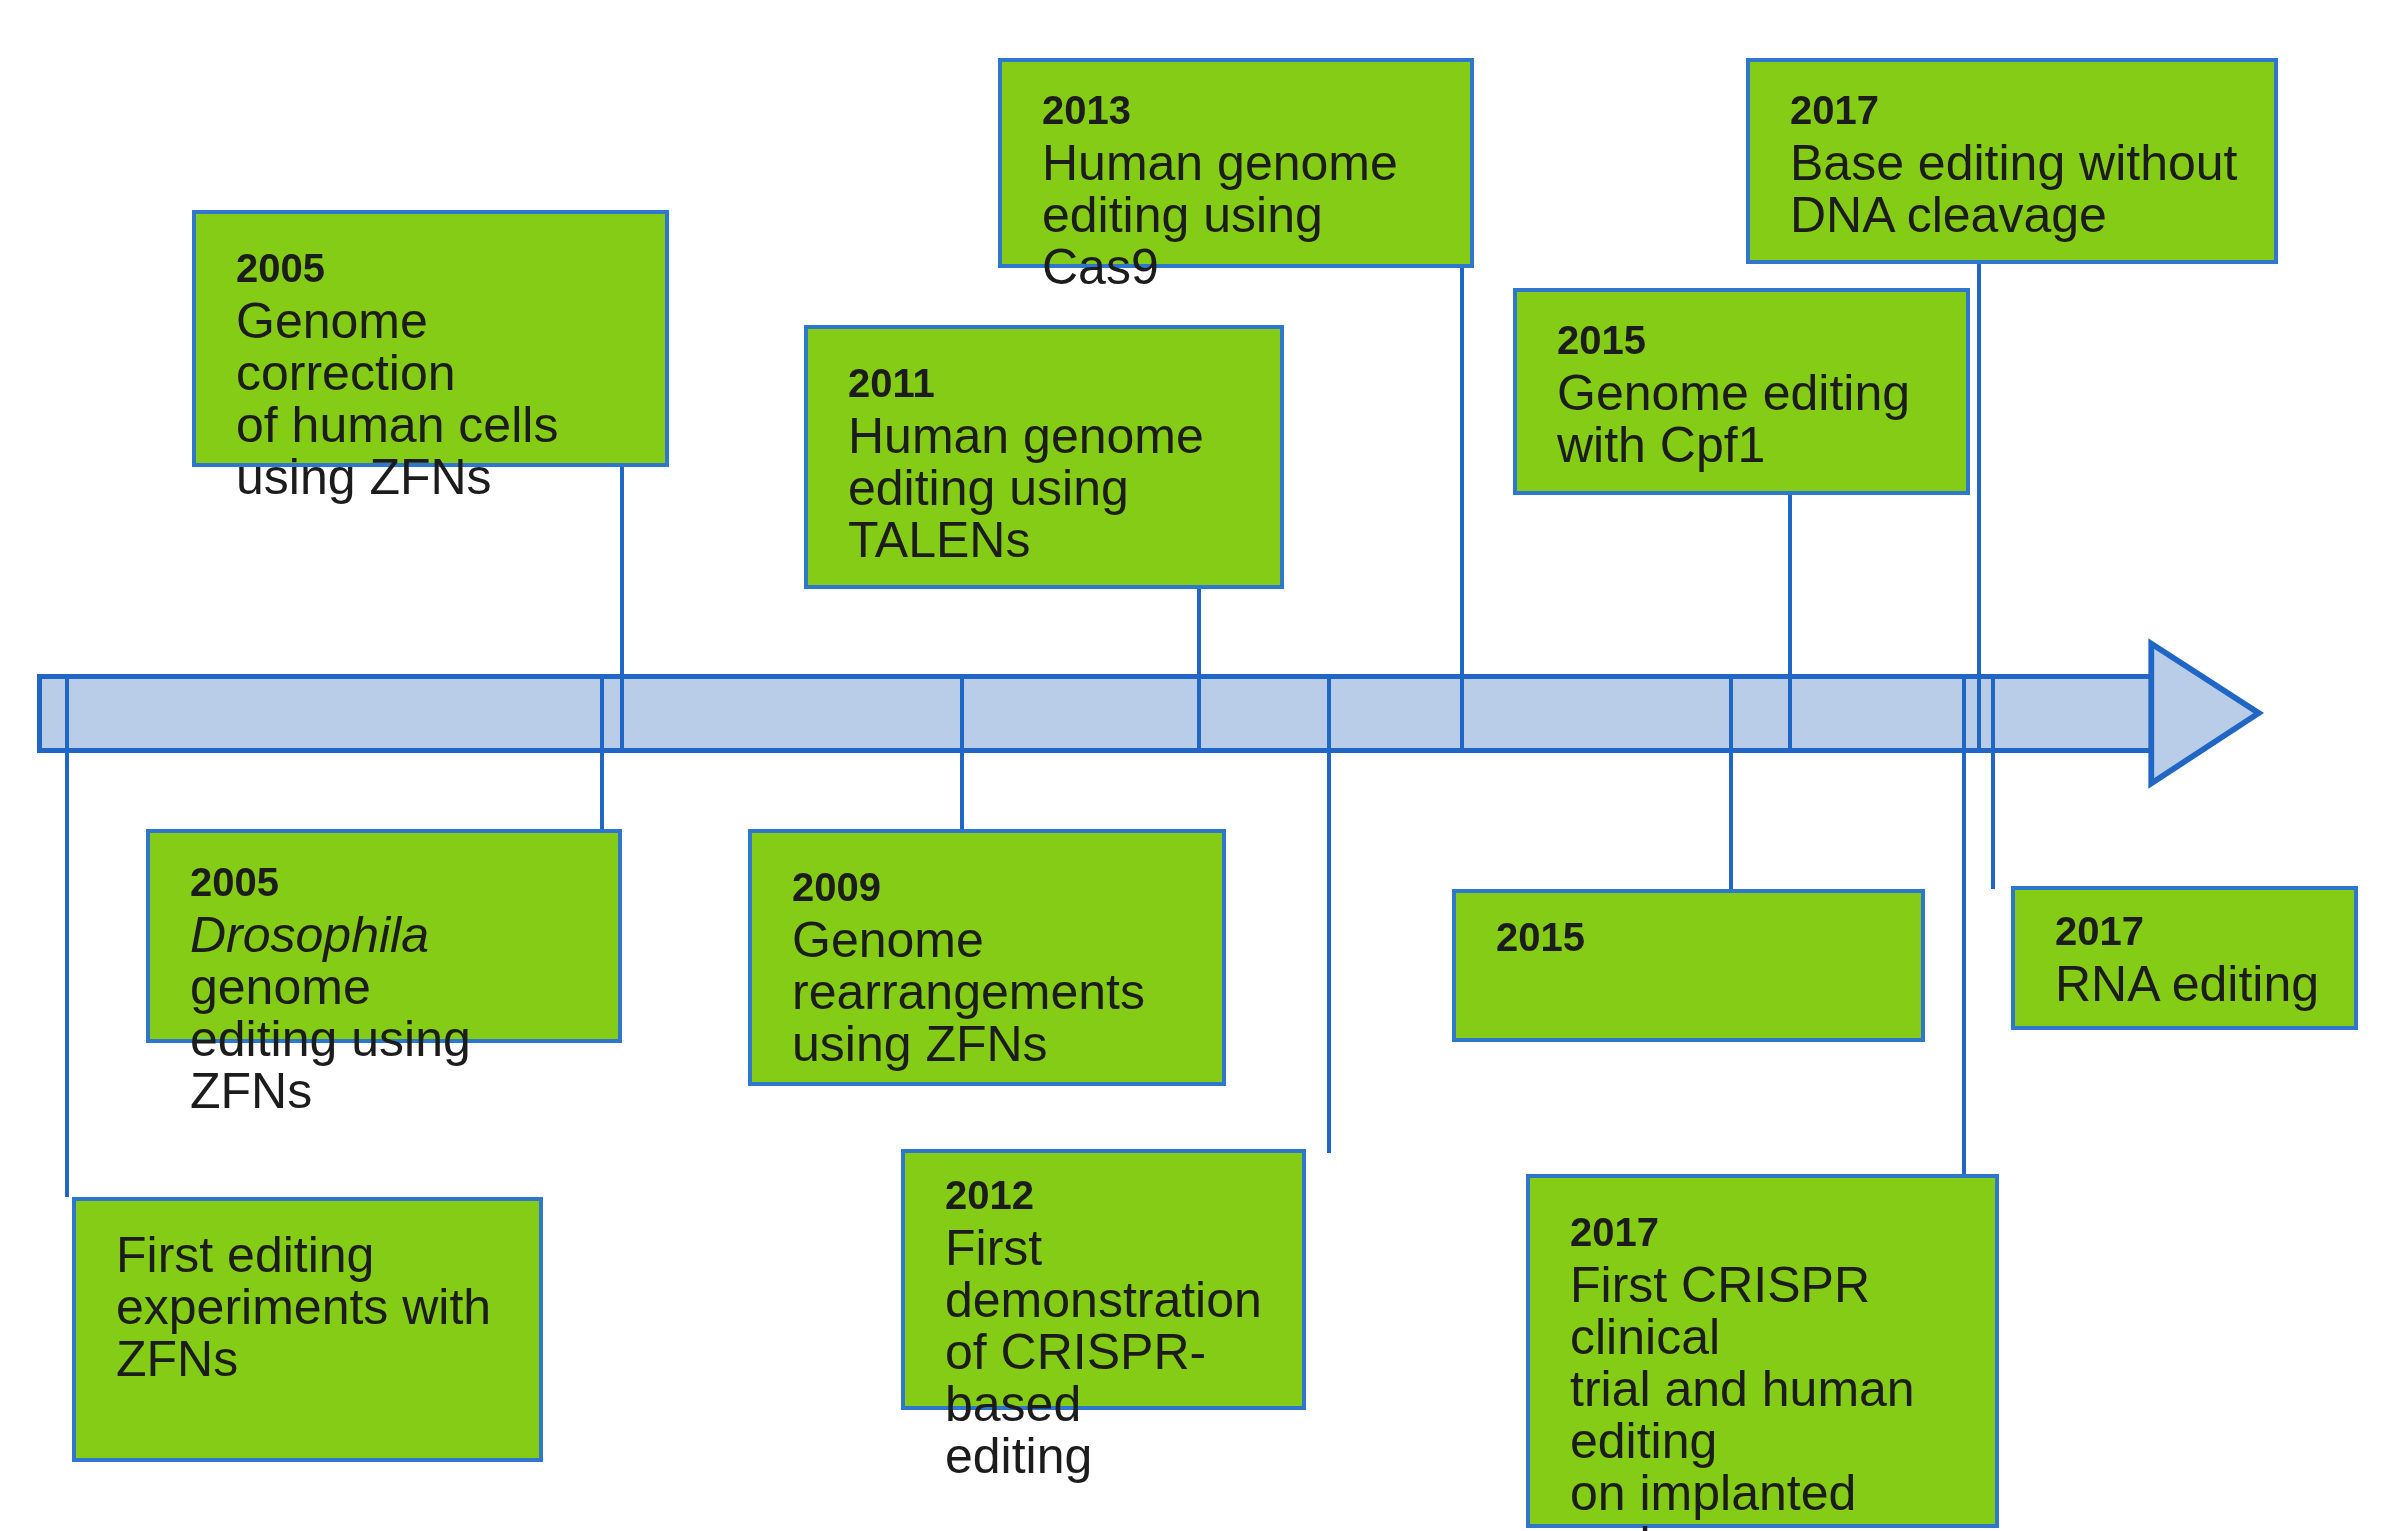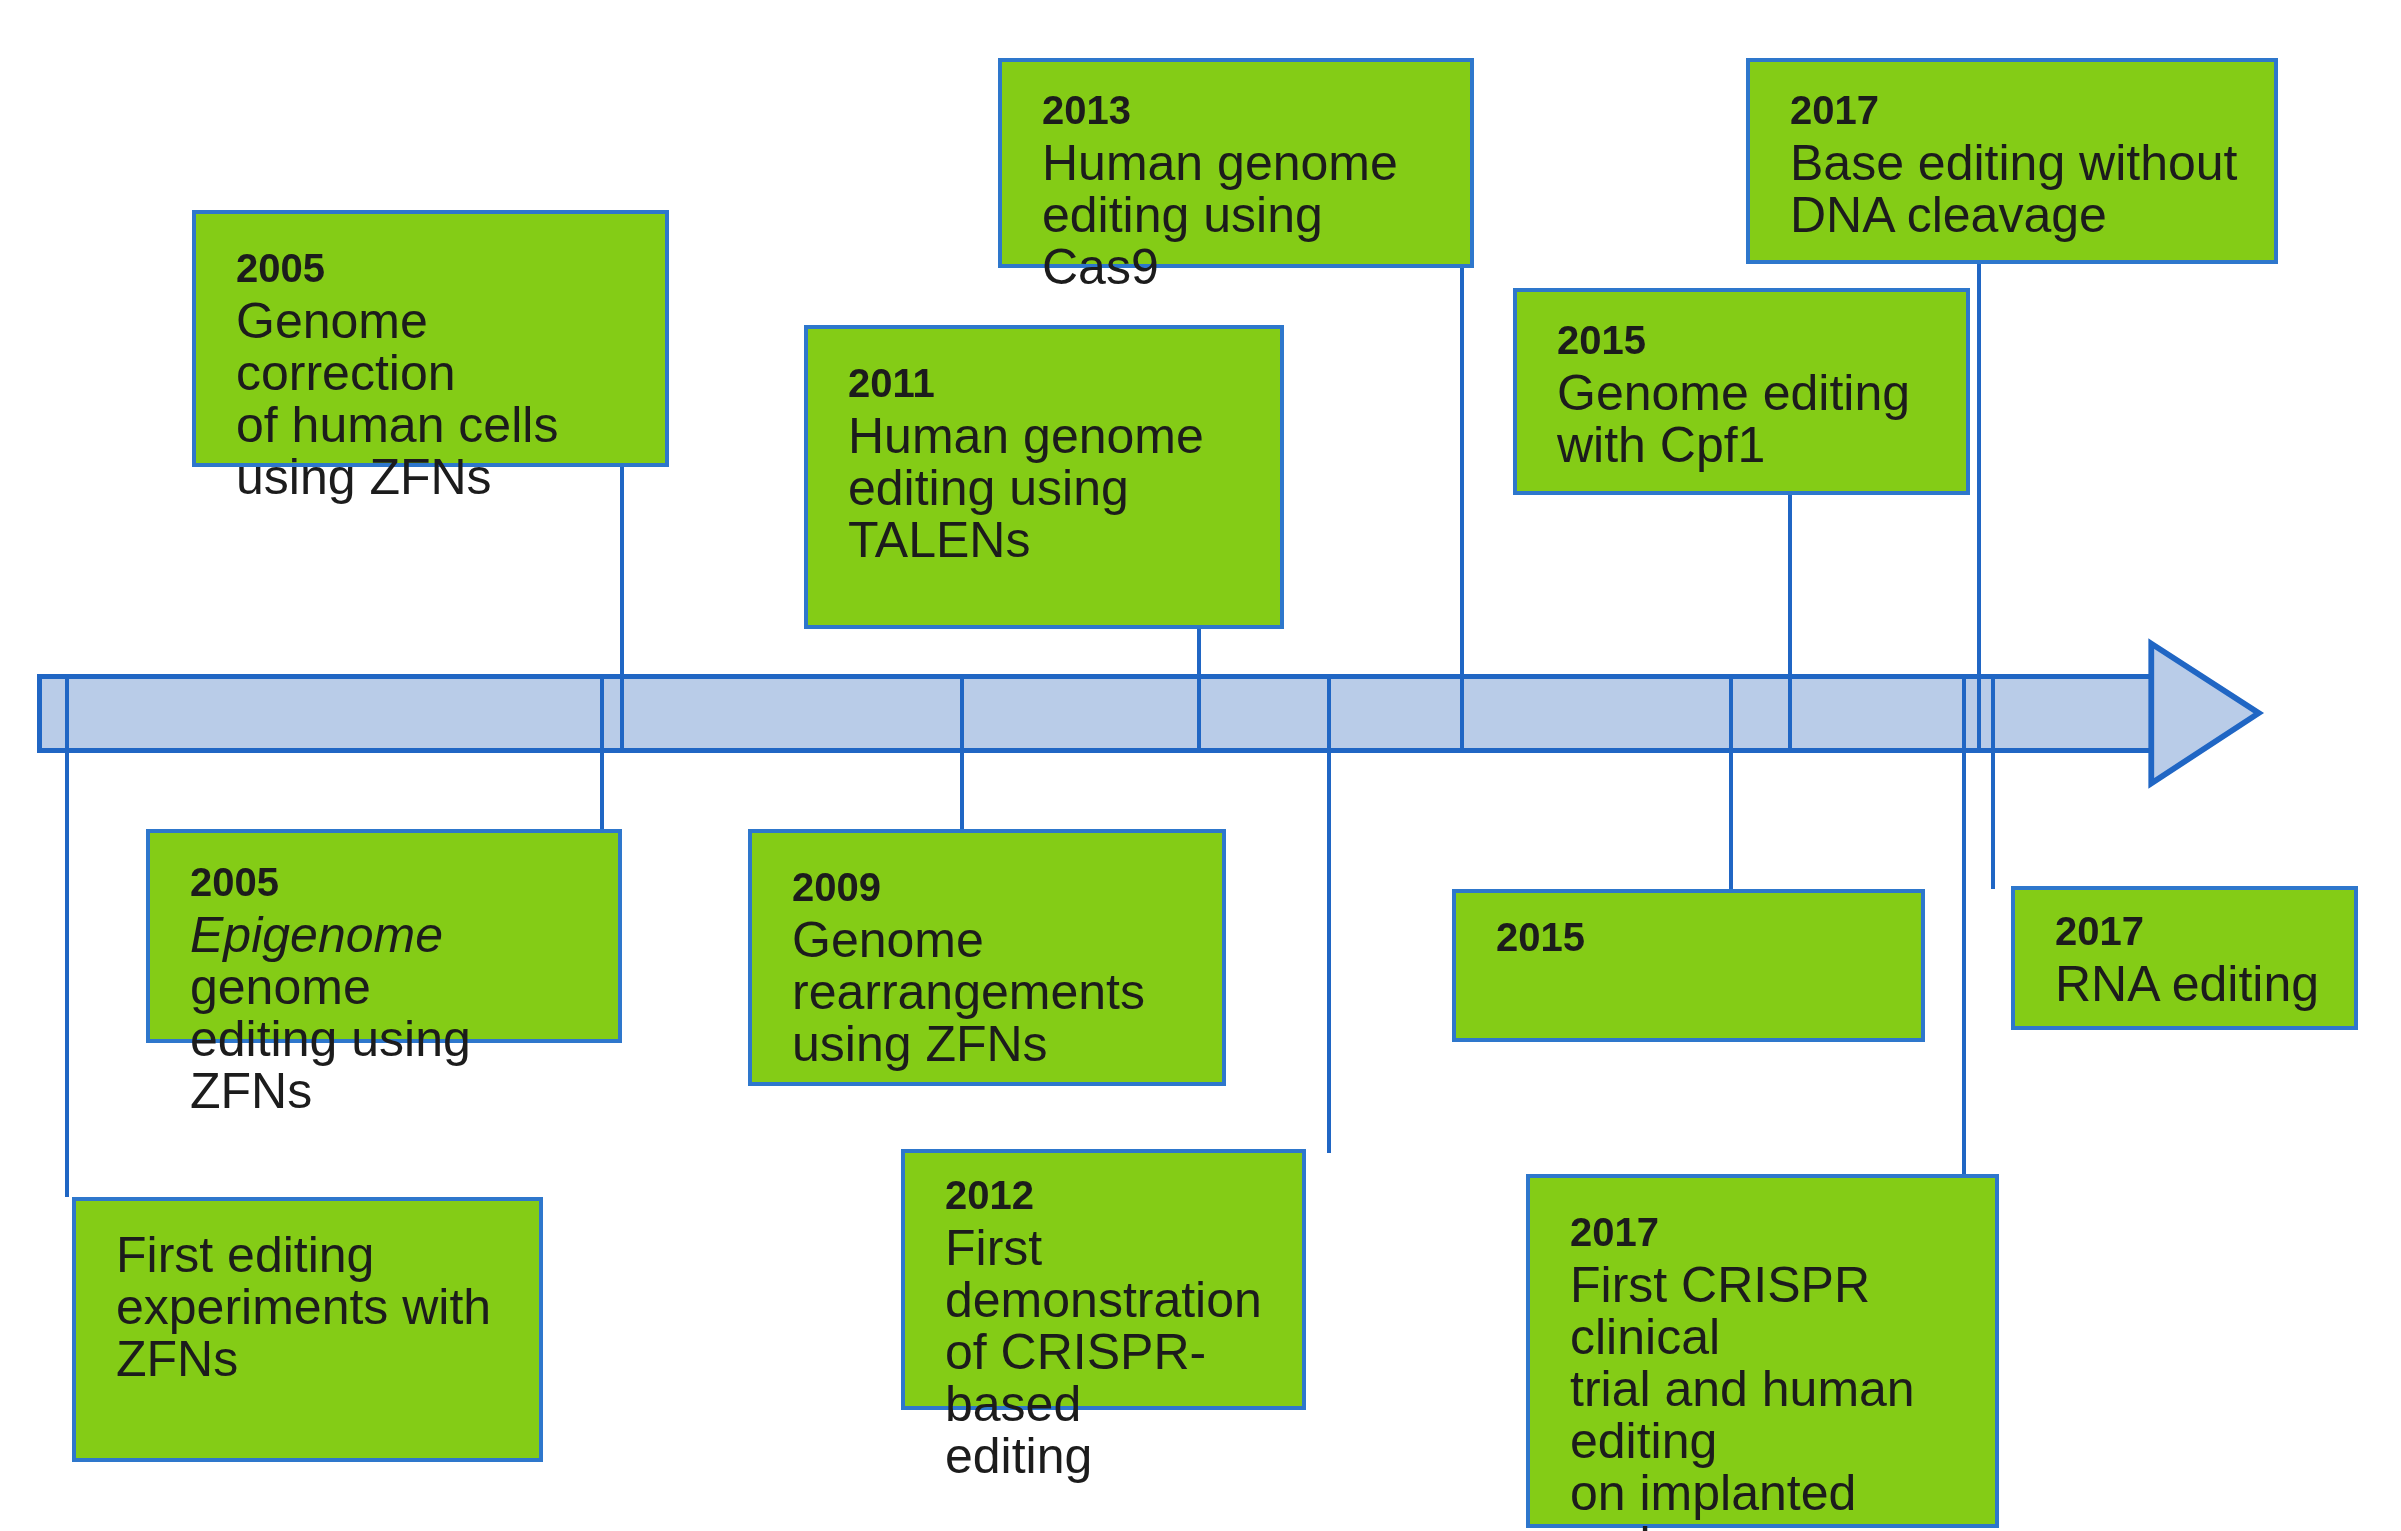"2011" div.box { height: 304px -> 264px }
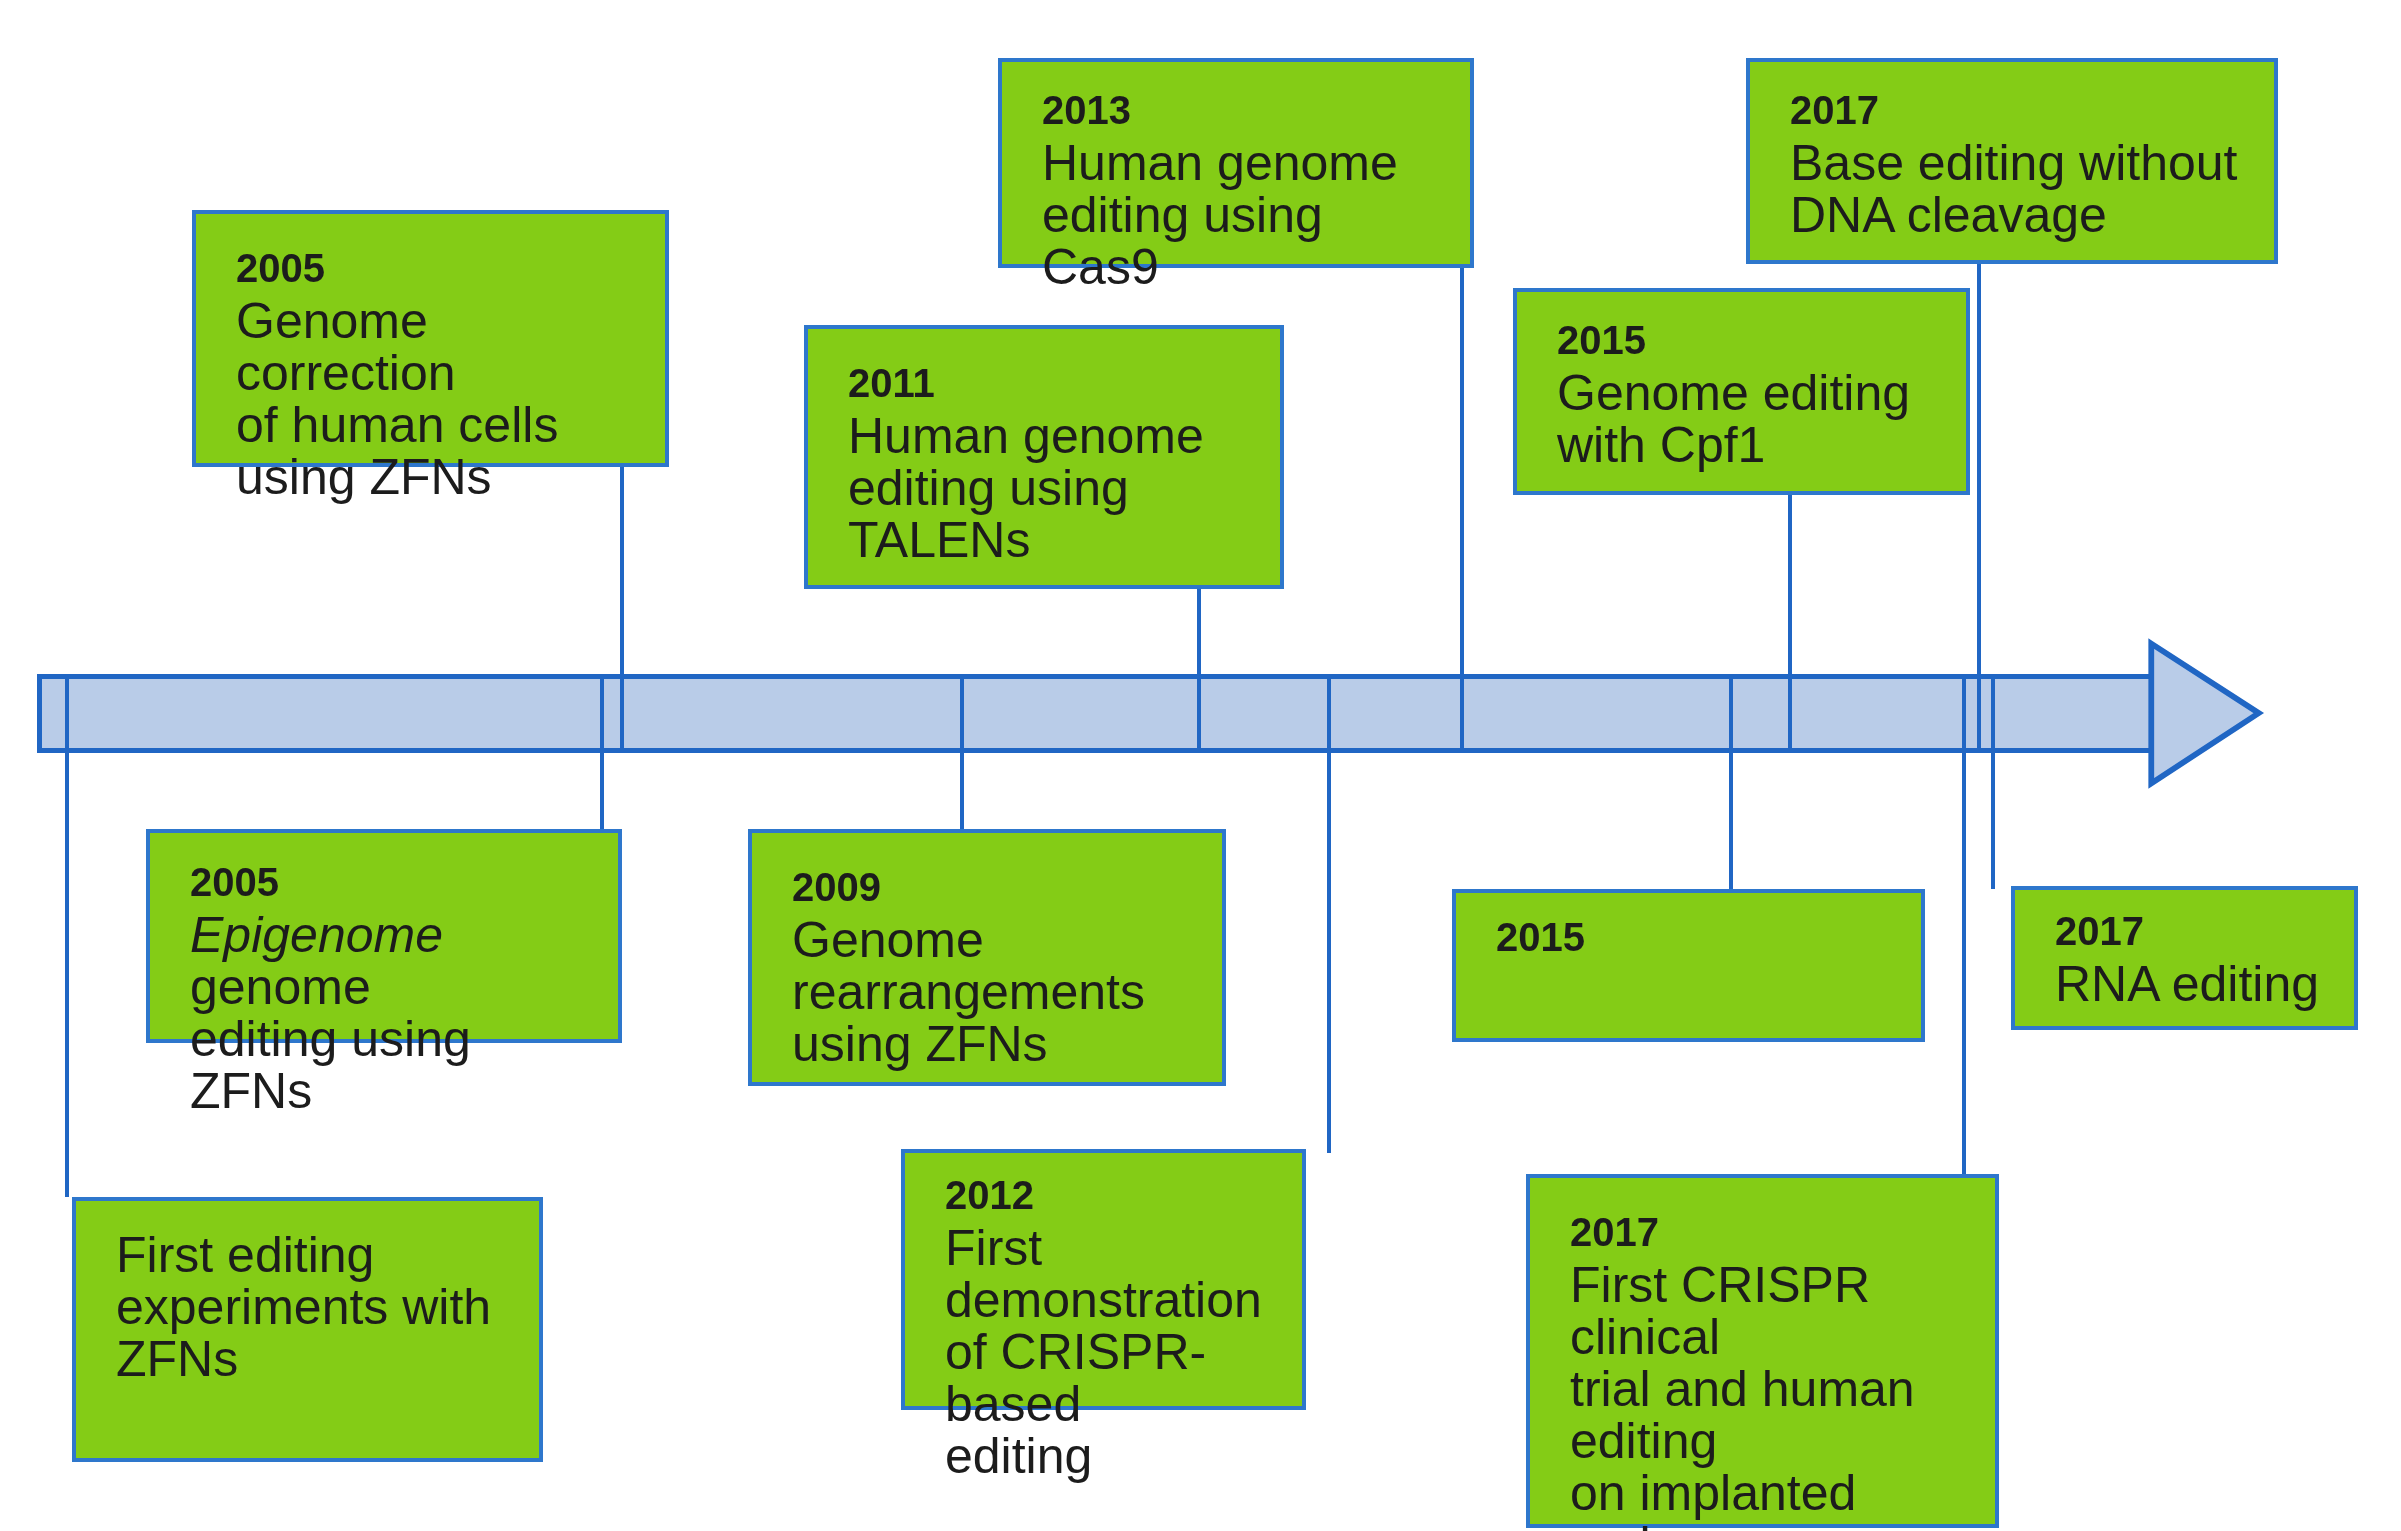"Epigenome" span.italic { text: Epigenome -> Drosophila }
